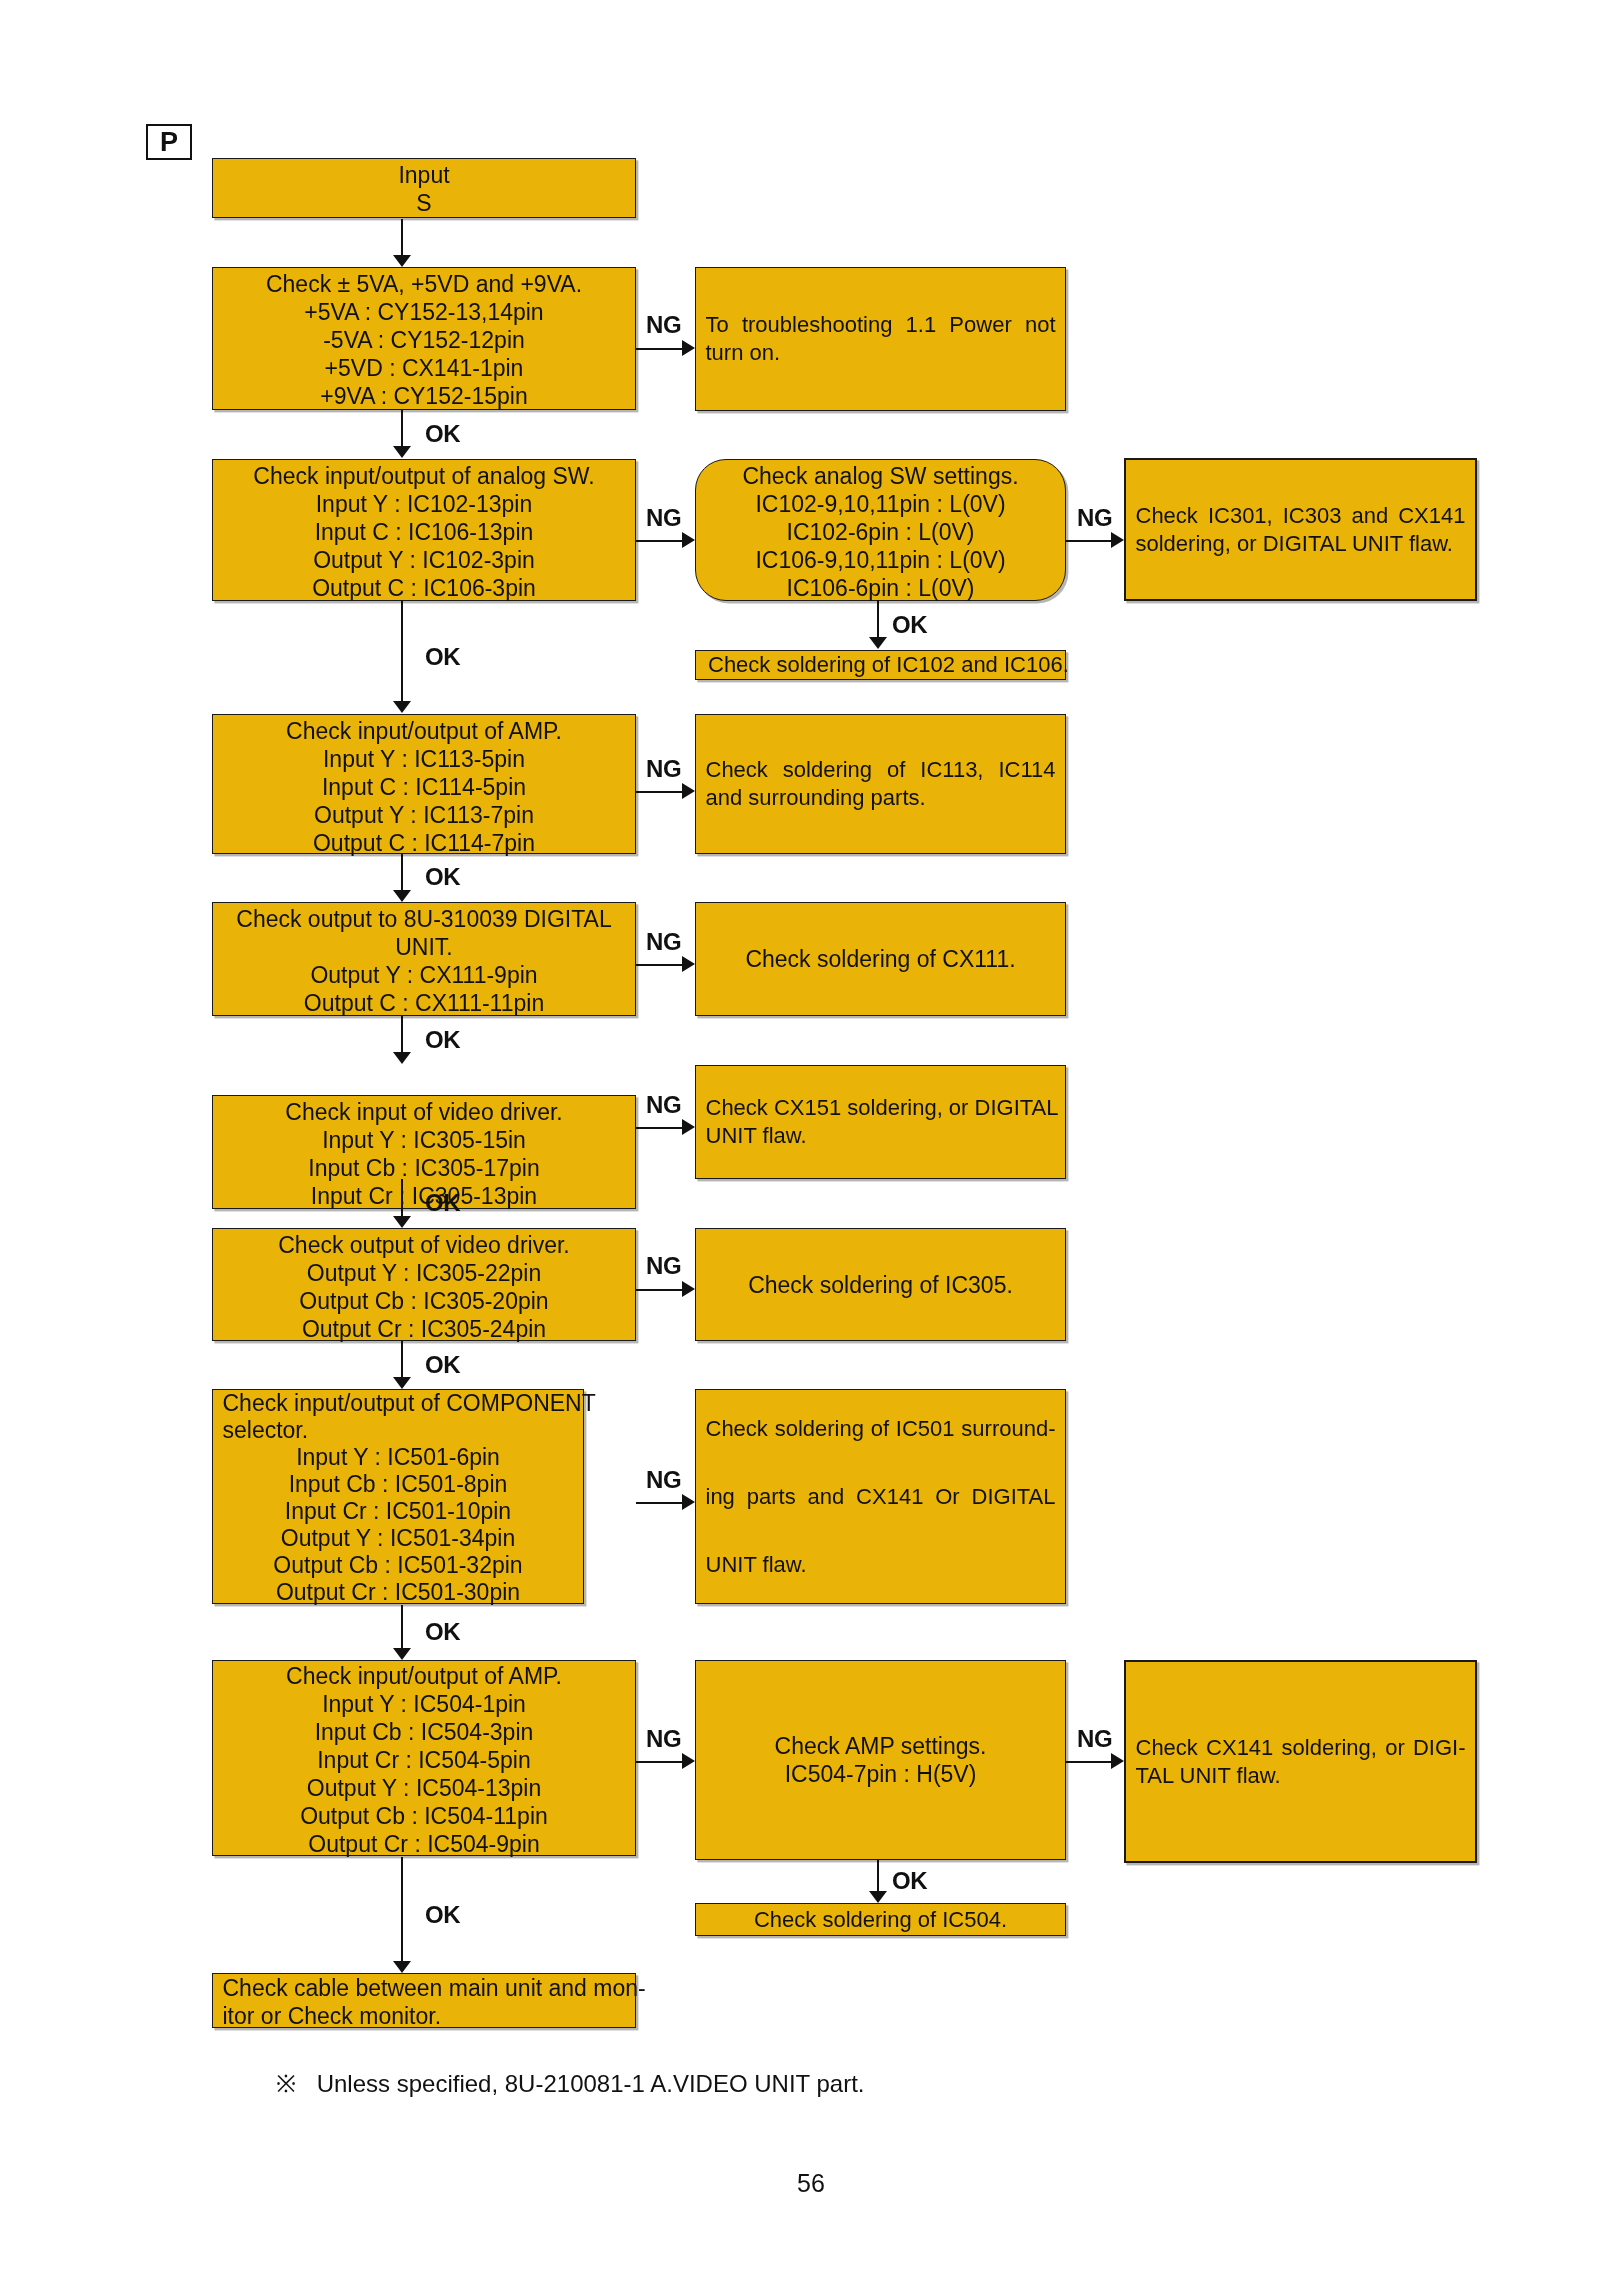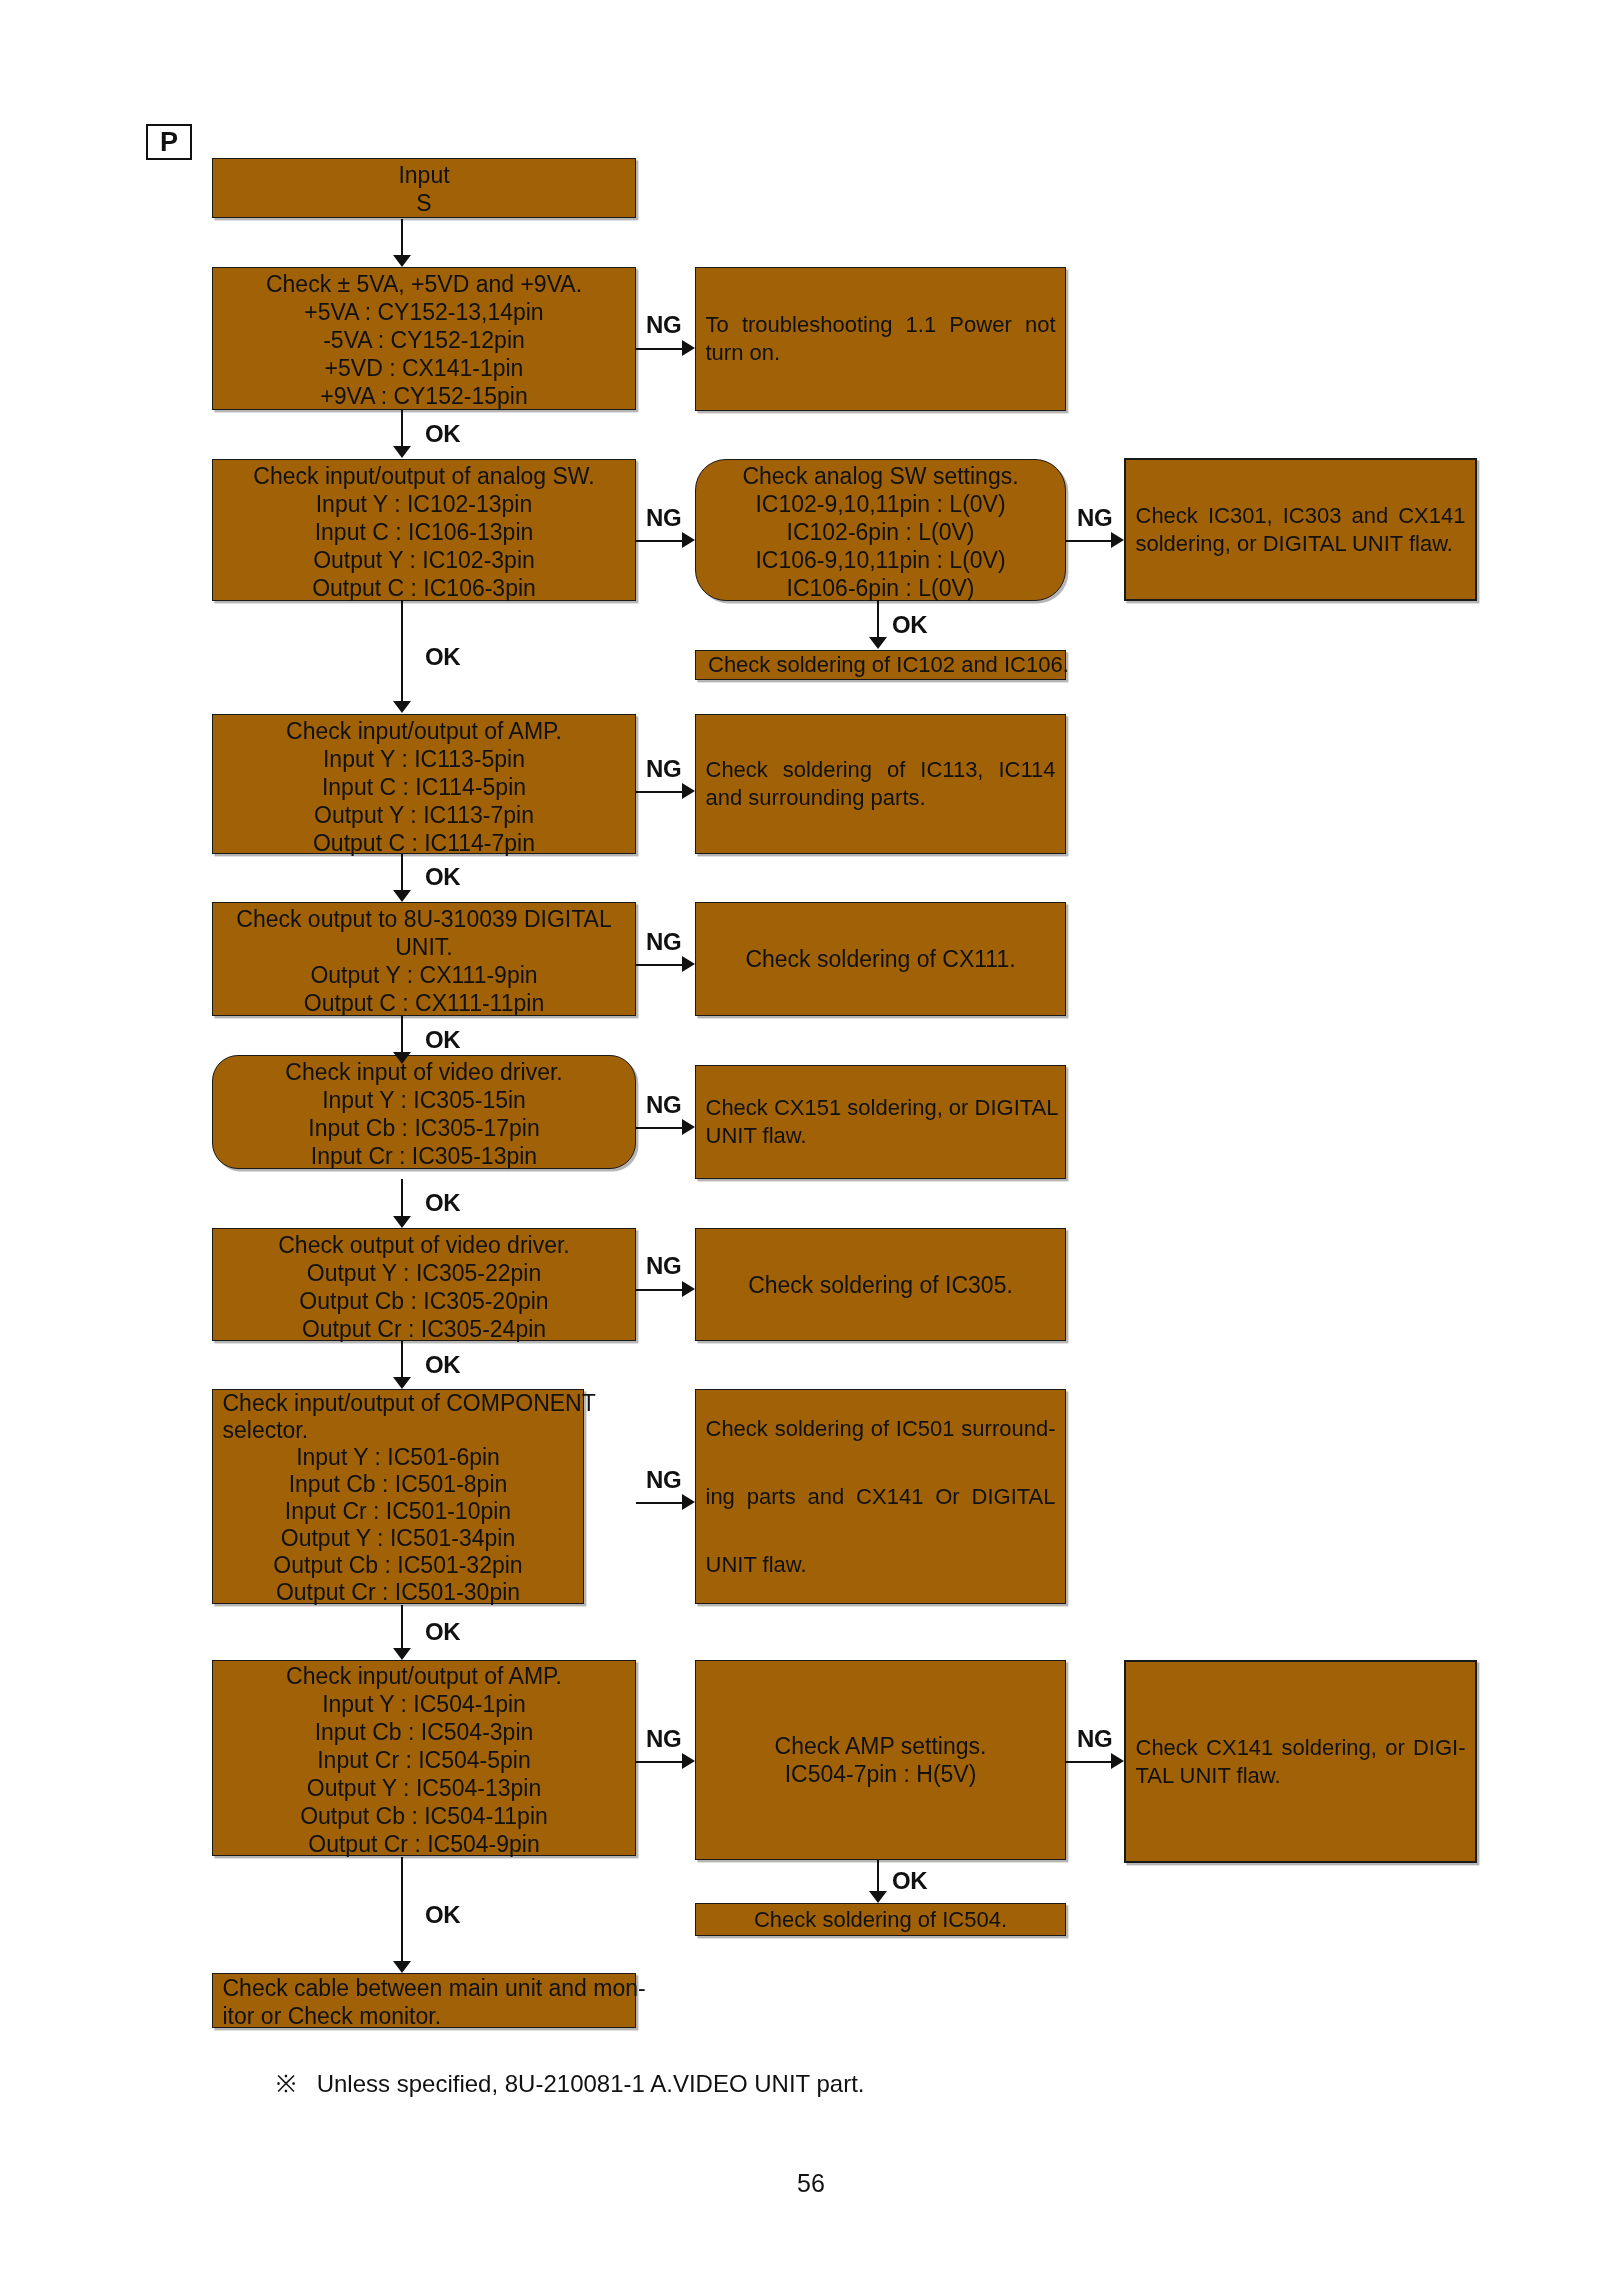"Input" .box { background: #a16207 -> #eab308 }
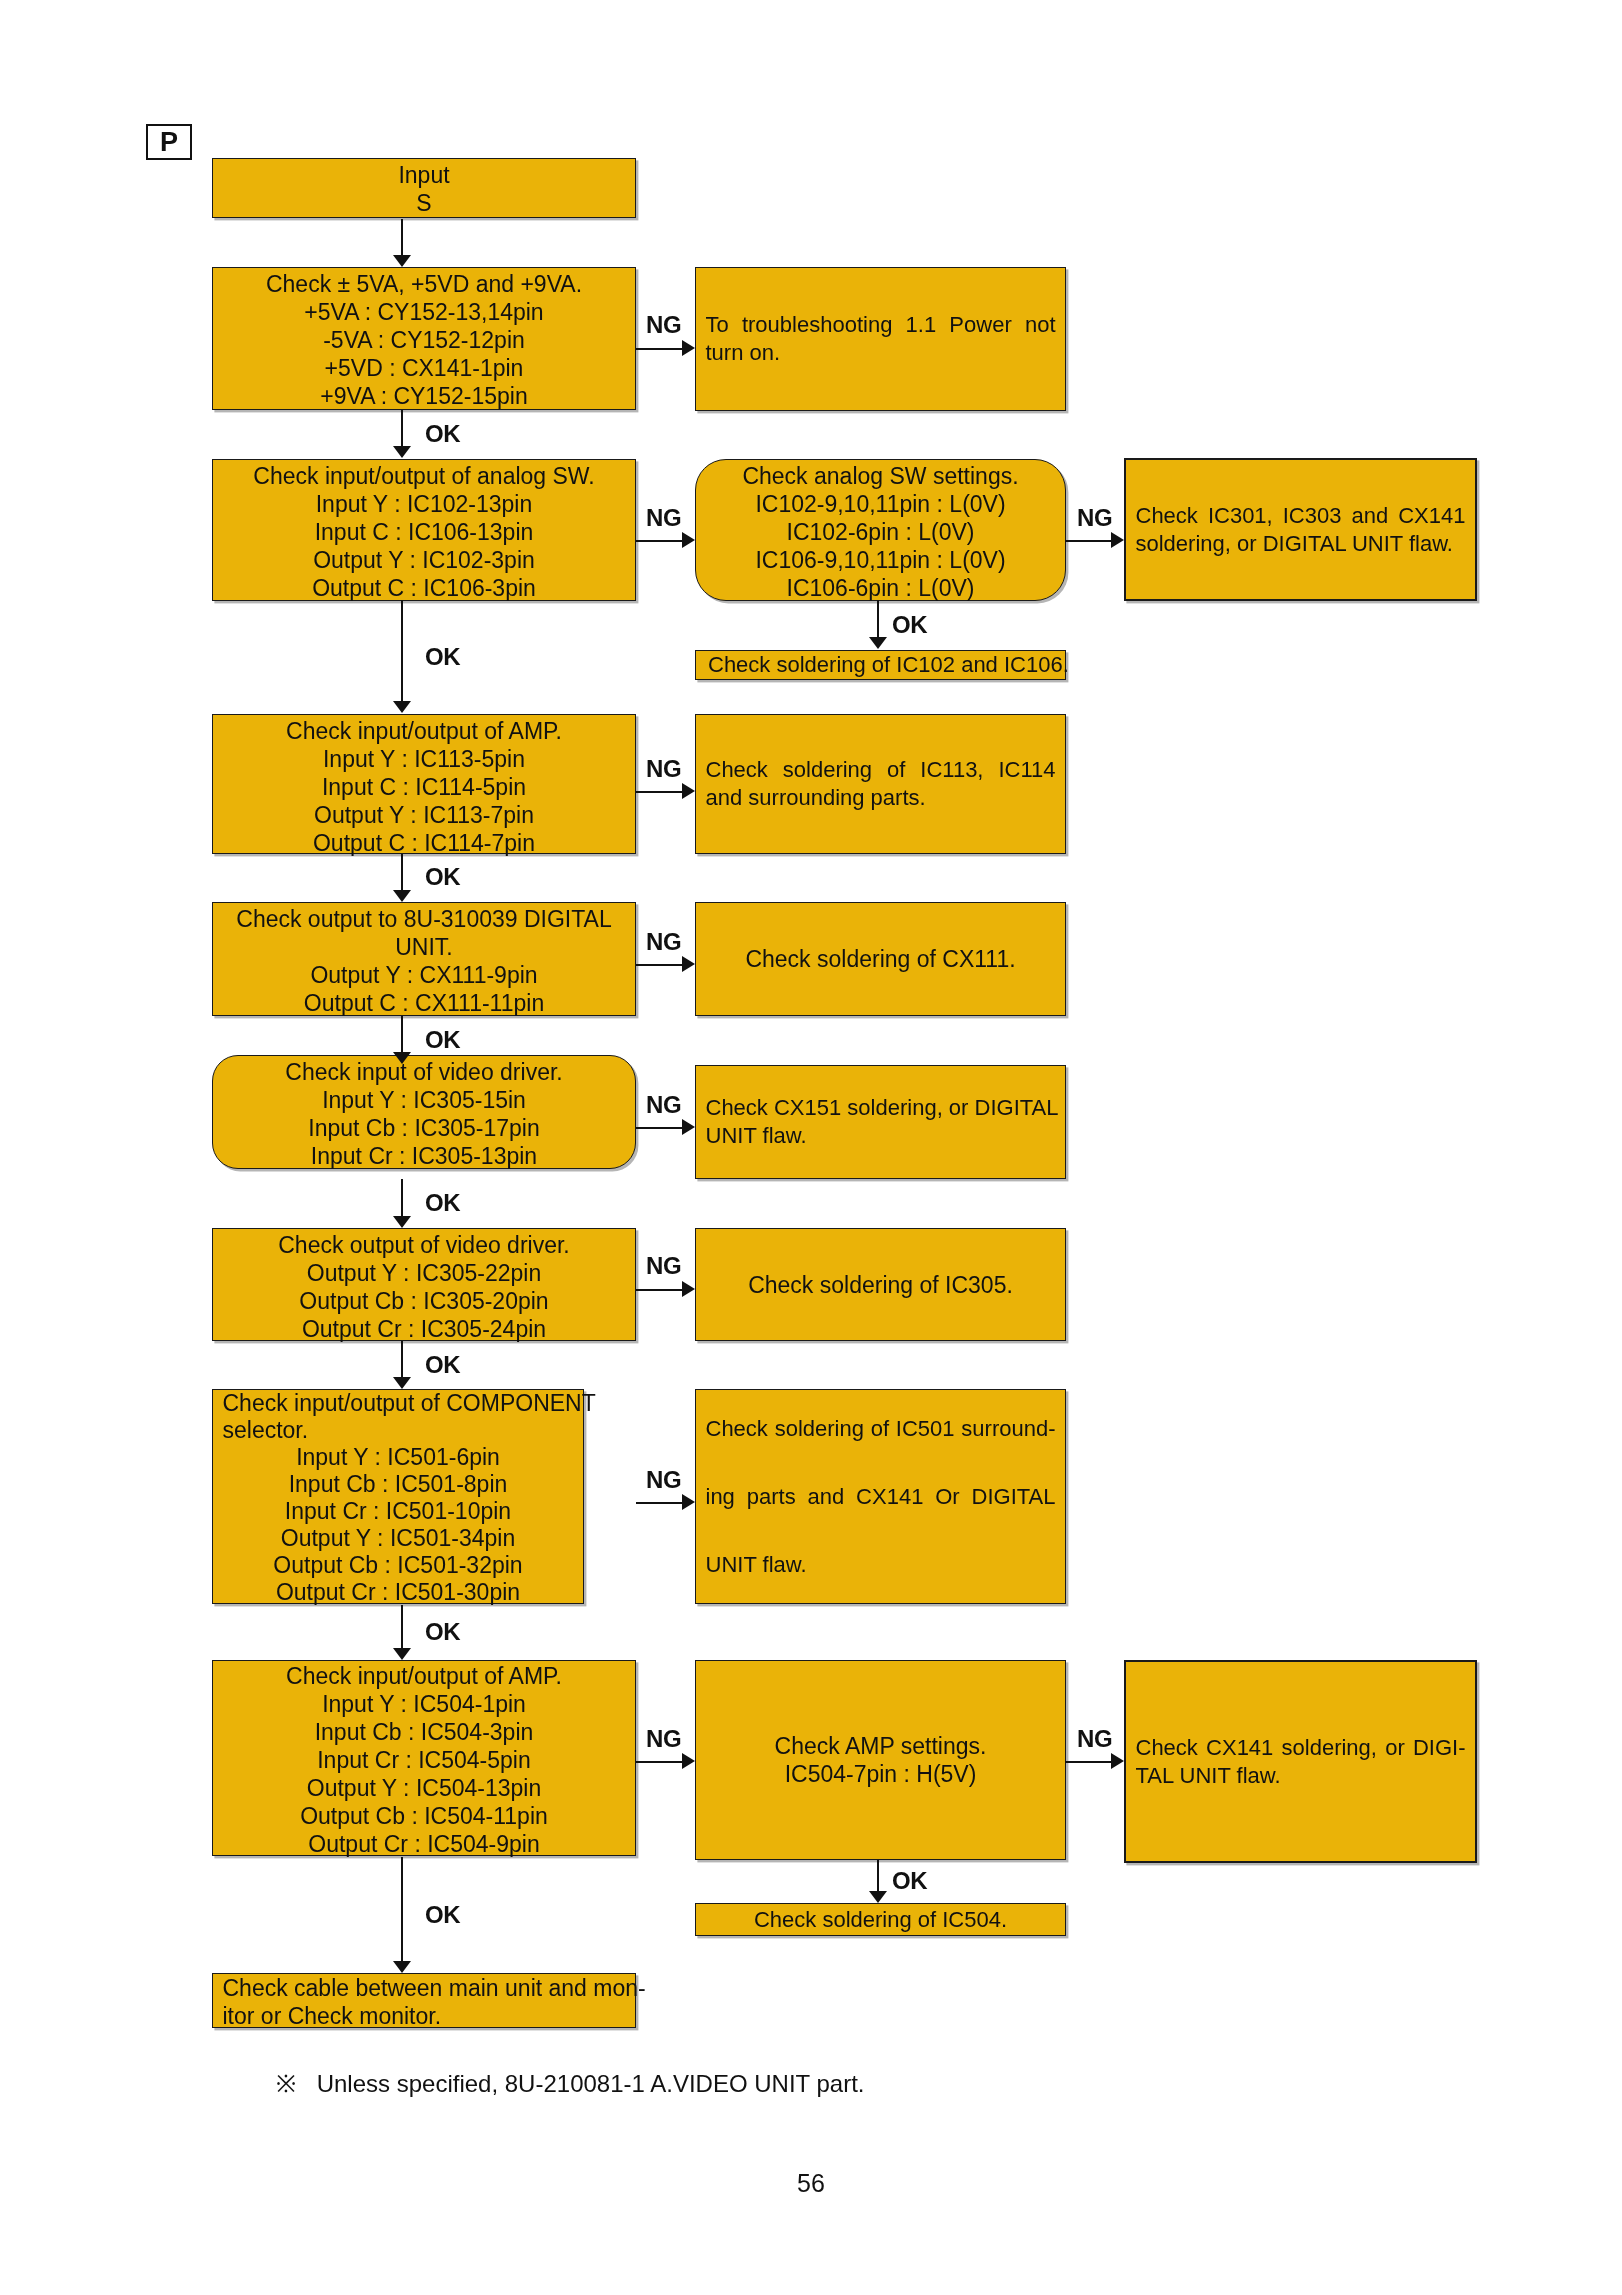"Check input of video driver." div.box { border-radius: 26px -> none; top: 1055px -> 1095px }
